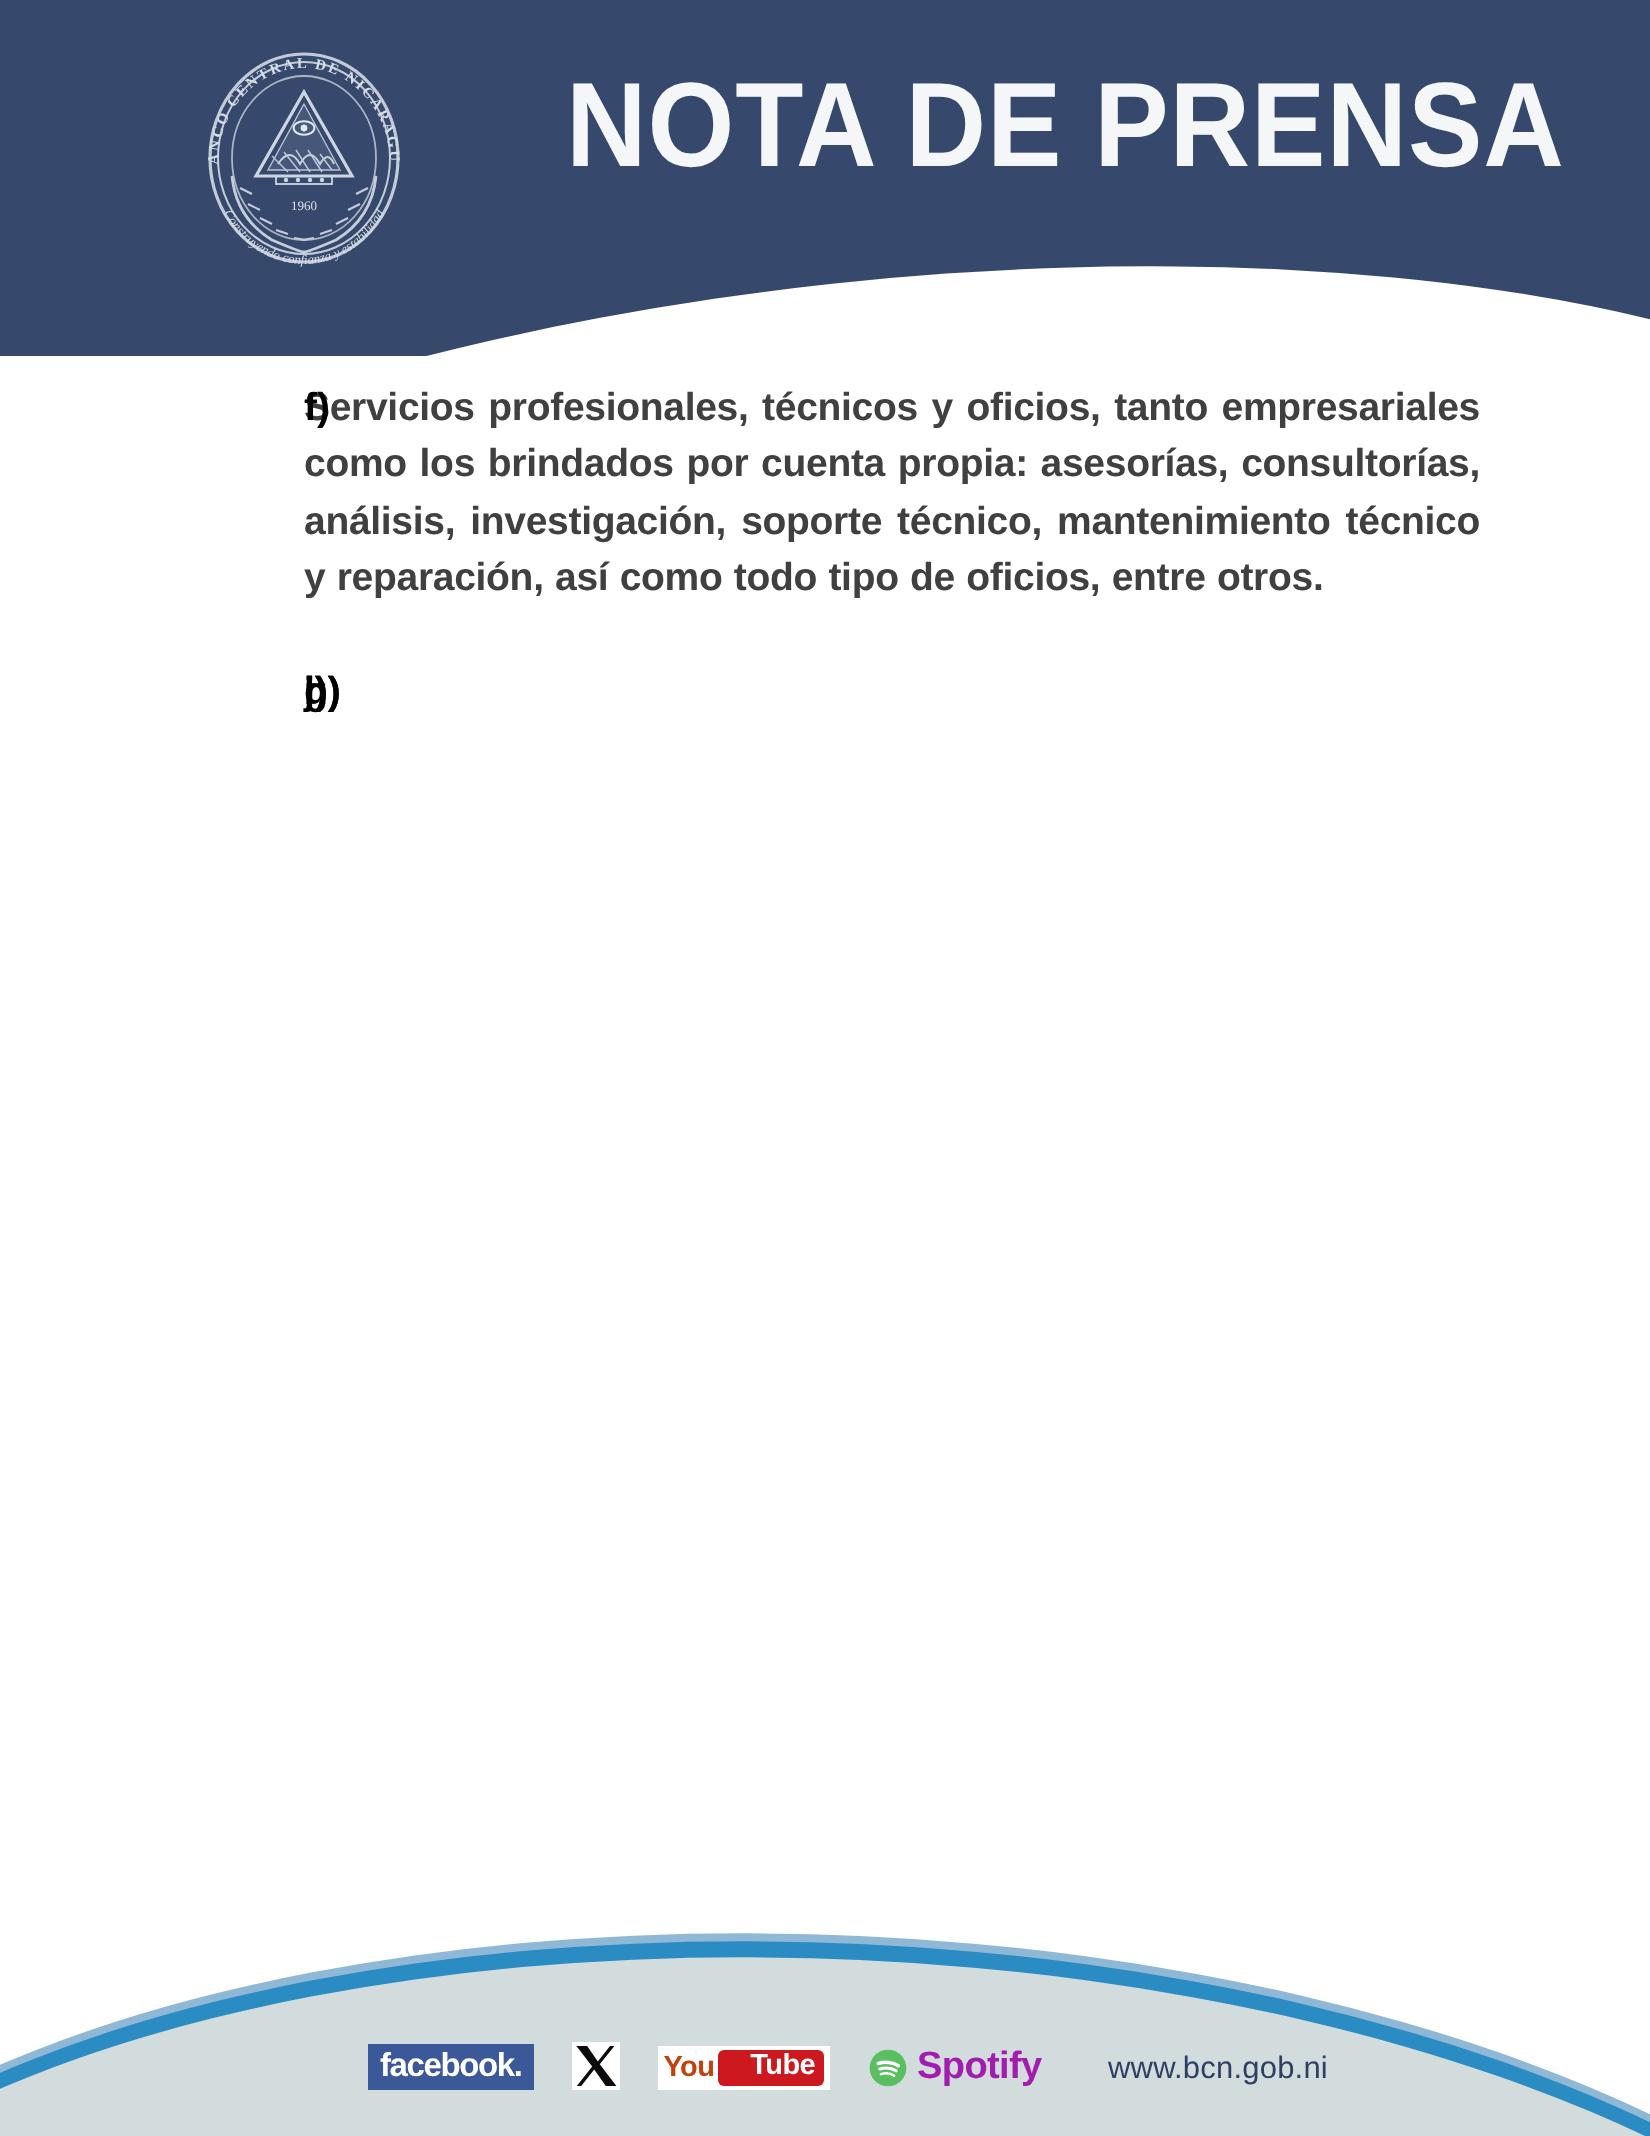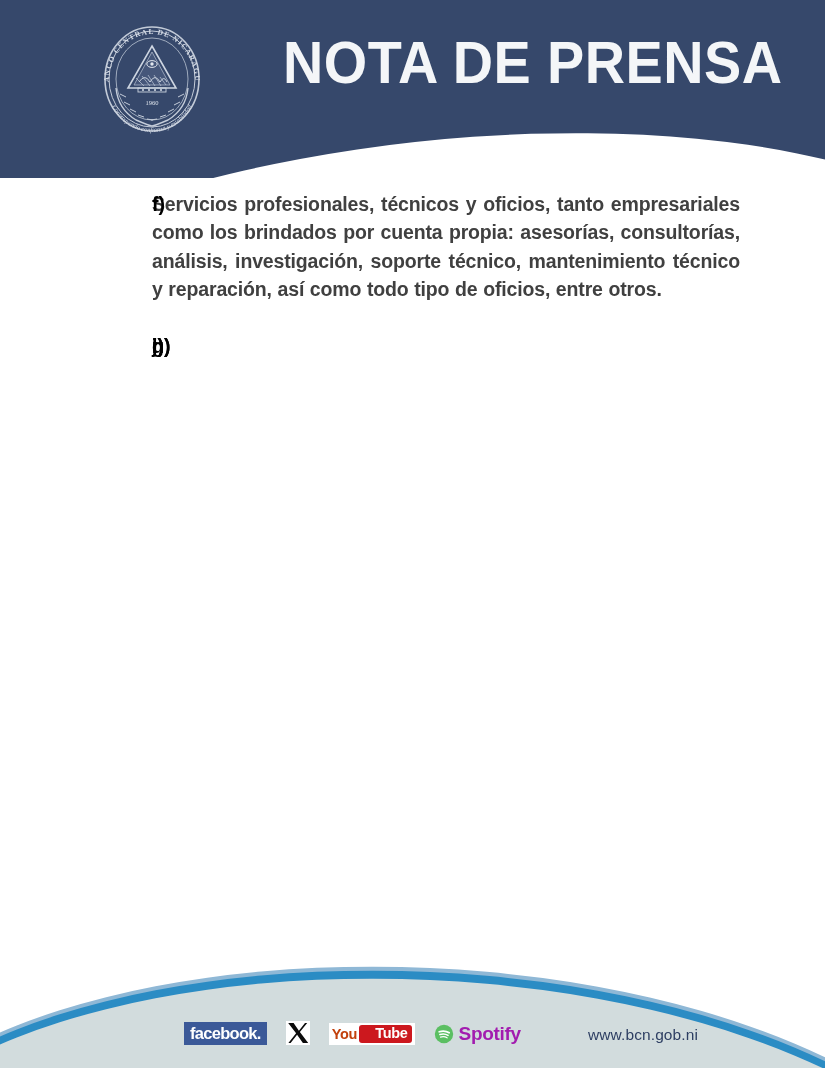"www.bcn.gob.ni" .site-url { left: 588px -> 554px }
